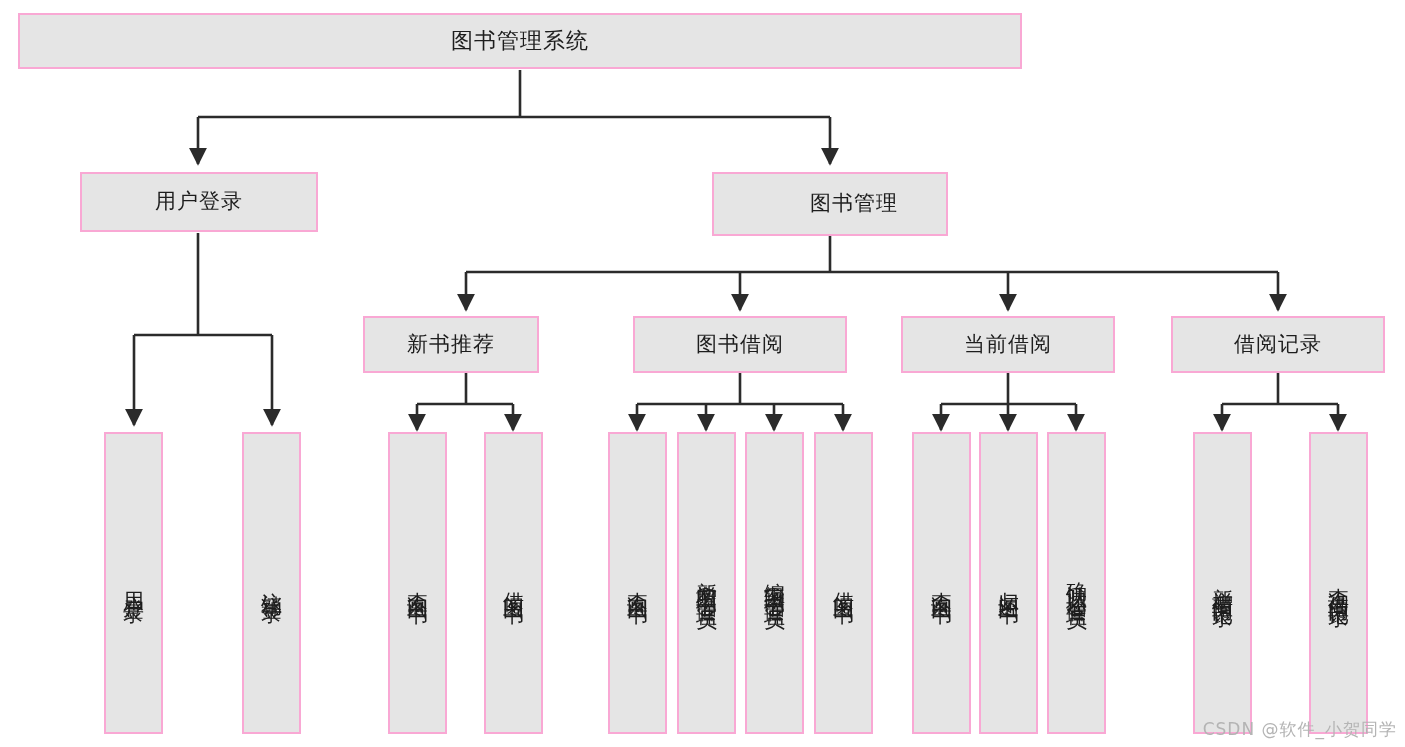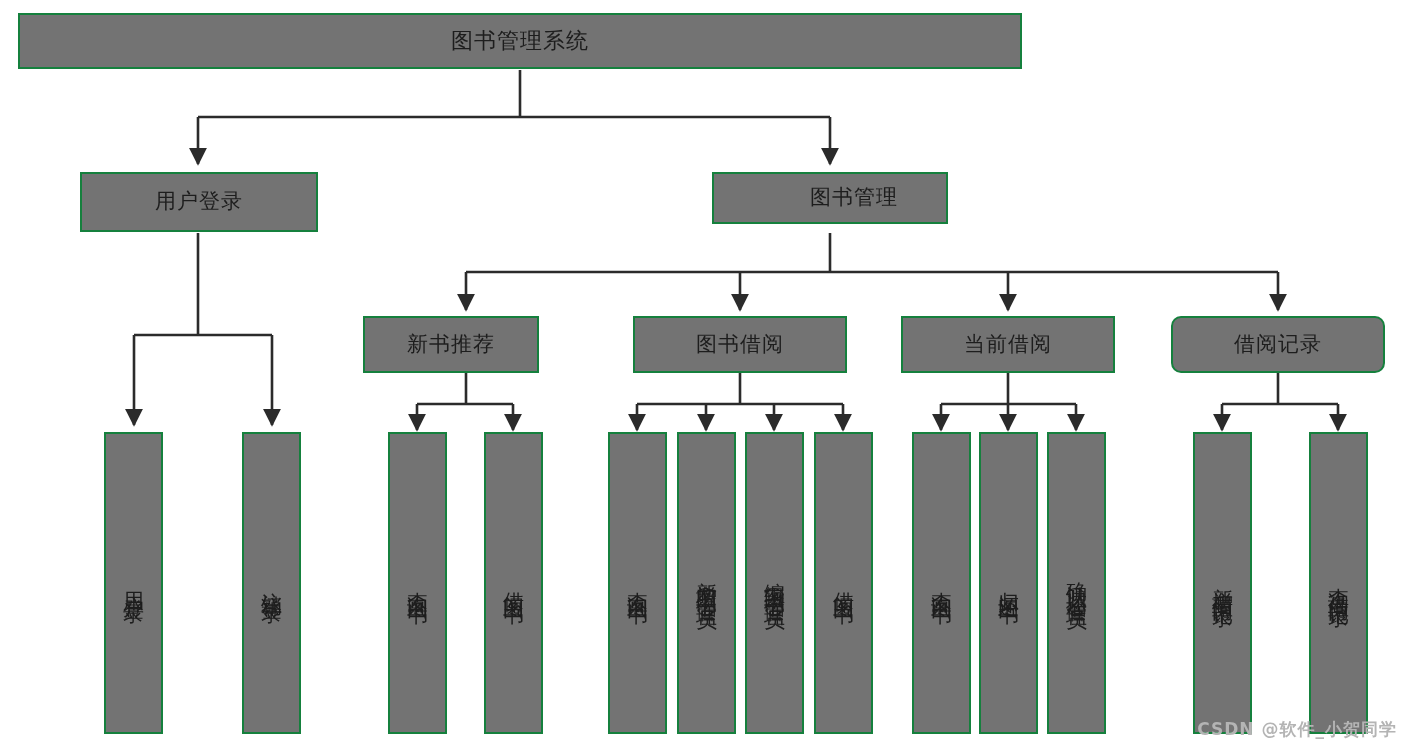"图书管理系统" .node { background: #737373 -> #e5e5e5; border: 2px solid #15803d -> 2px solid #f9a8d4 }
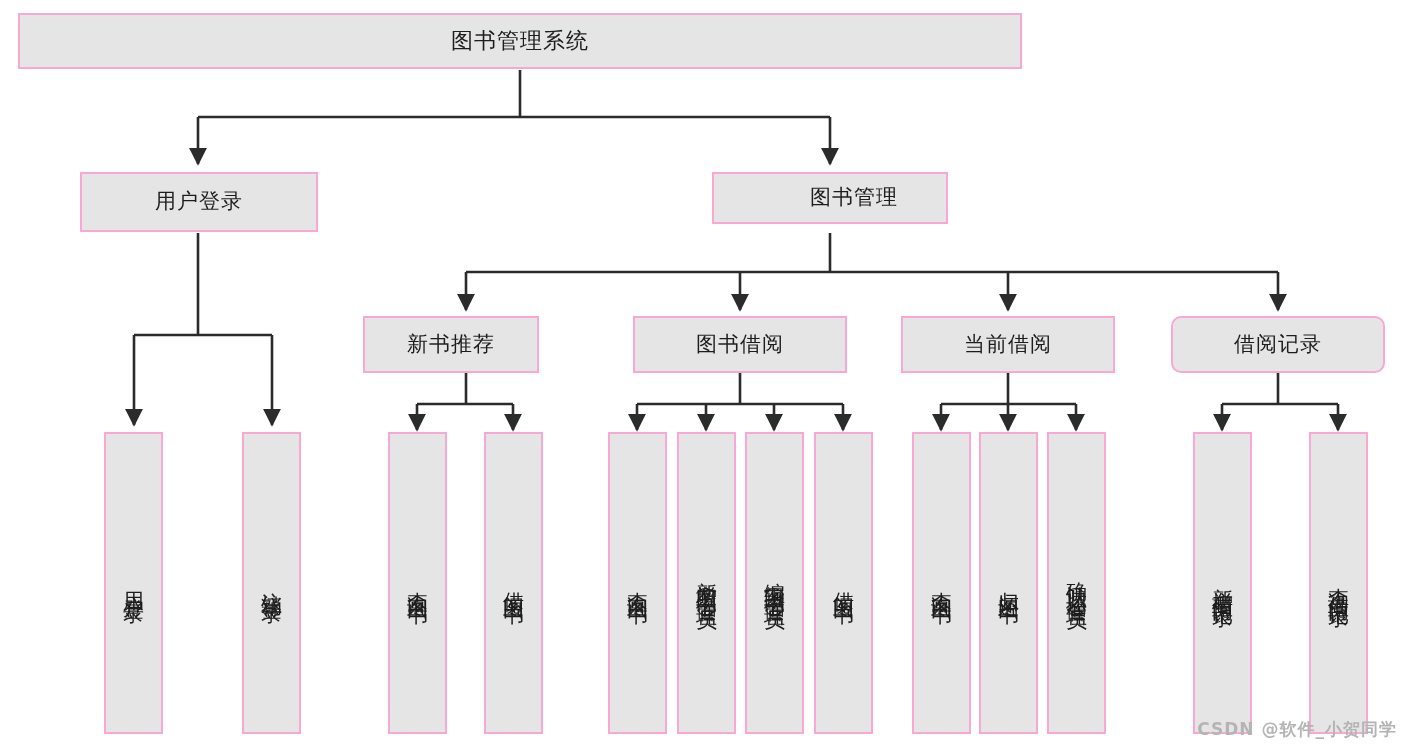"图书管理" div.node { height: 52px -> 64px }
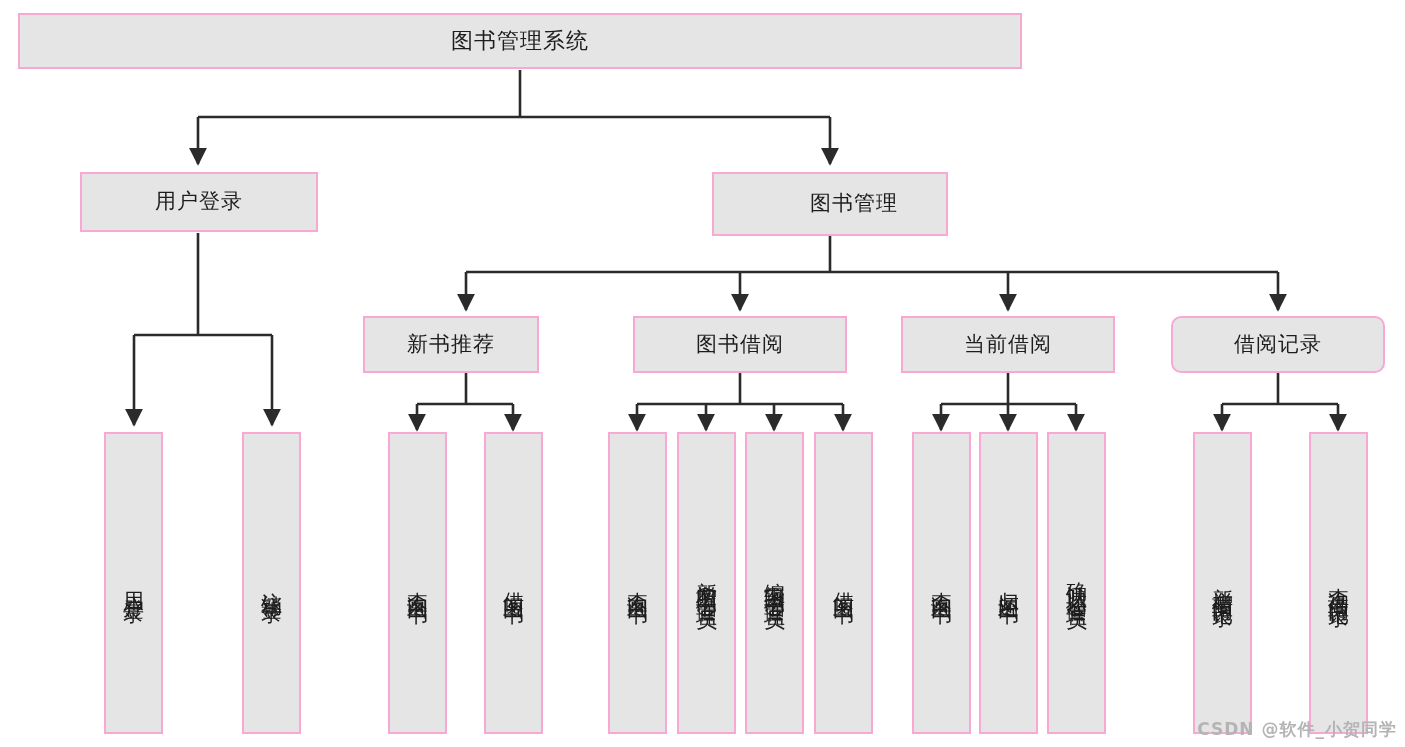"借阅记录" div.node { border-radius: 10px -> none }
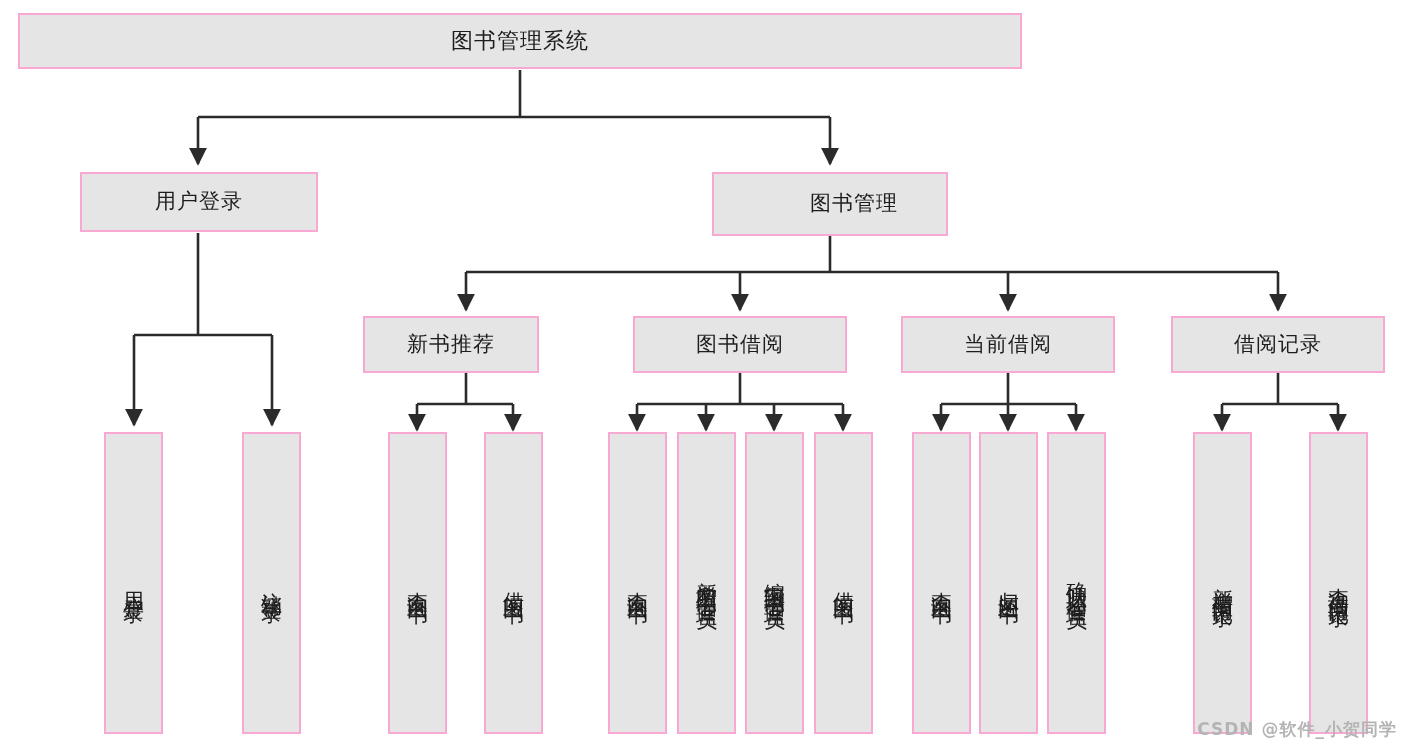"CSDN @软件_小贺同学" .watermark { font-weight: bold -> none }
